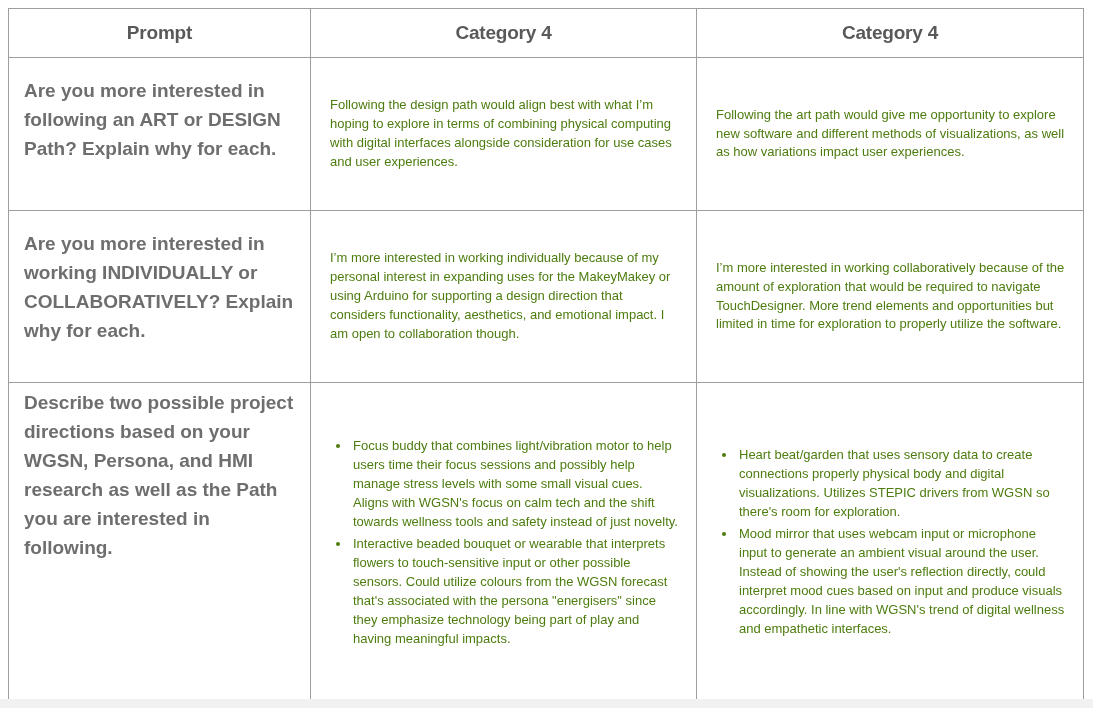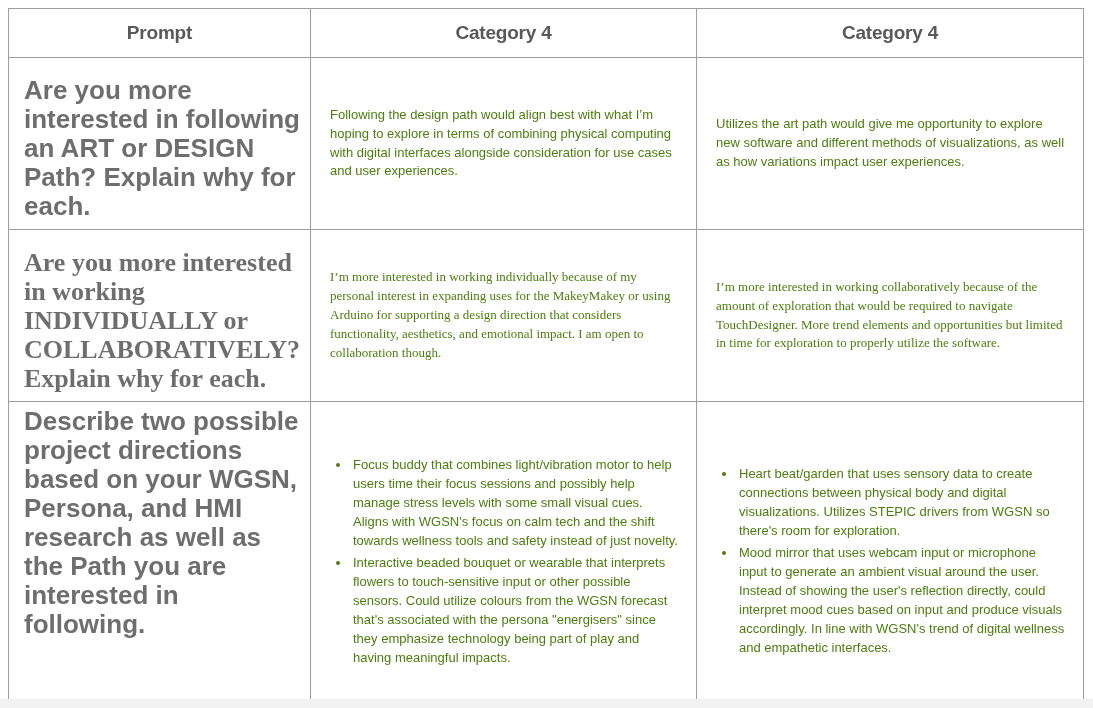"Are you more interested in" .prompt-cell { font-size: 26px -> 19px }
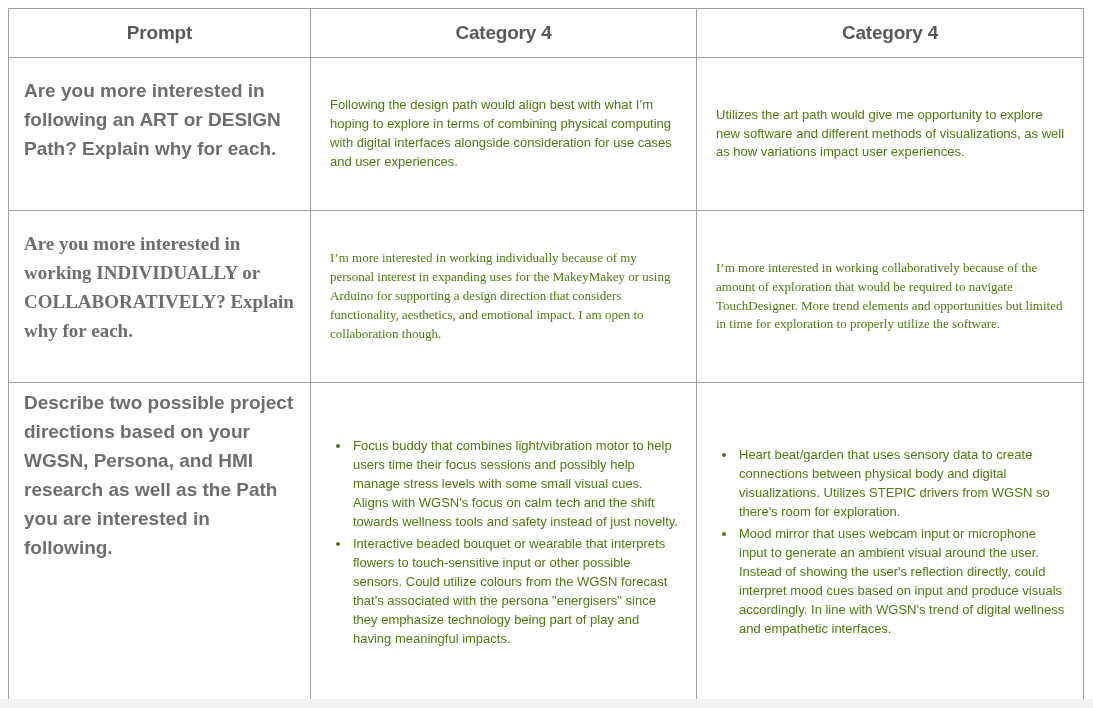"Utilizes the art path would" td.body-cell { text: Utilizes -> Following }
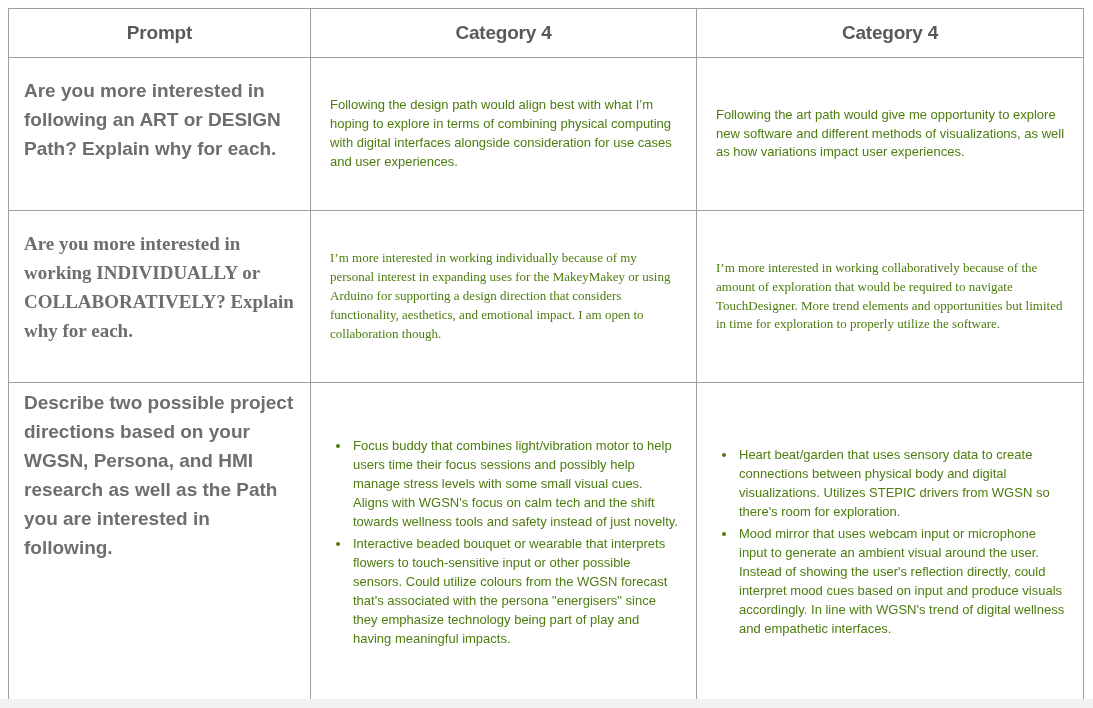"Are you more interested in working" .row-2 { font-family: Liberation Serif, serif -> none }
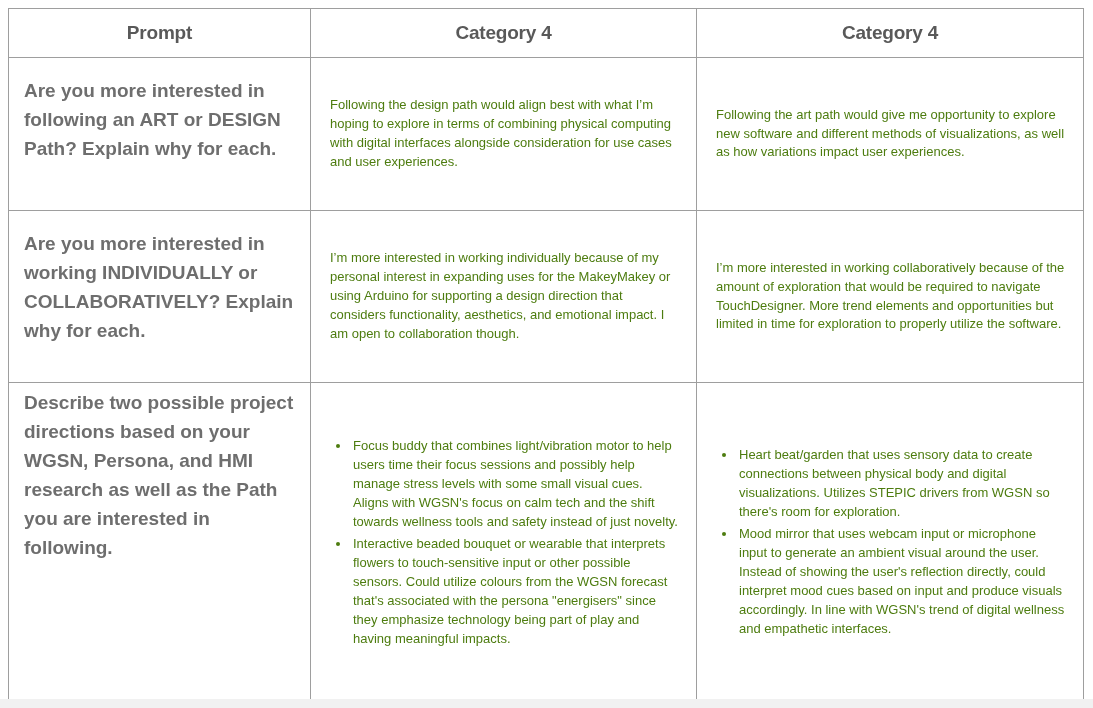"Heart beat/garden that uses sensory" li { text: between -> properly }
